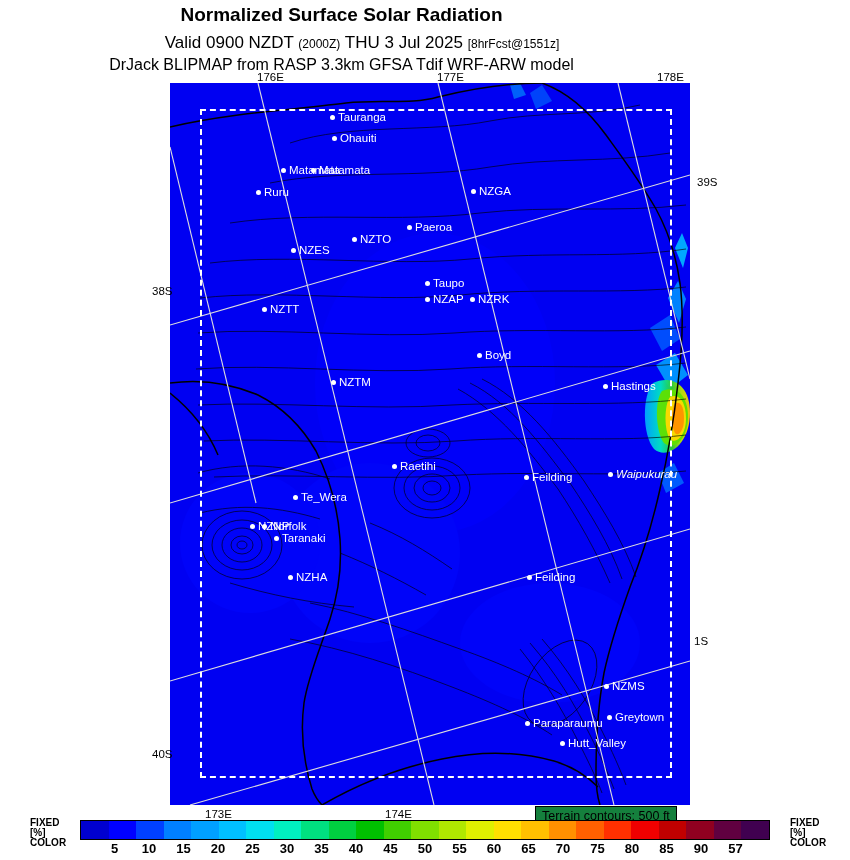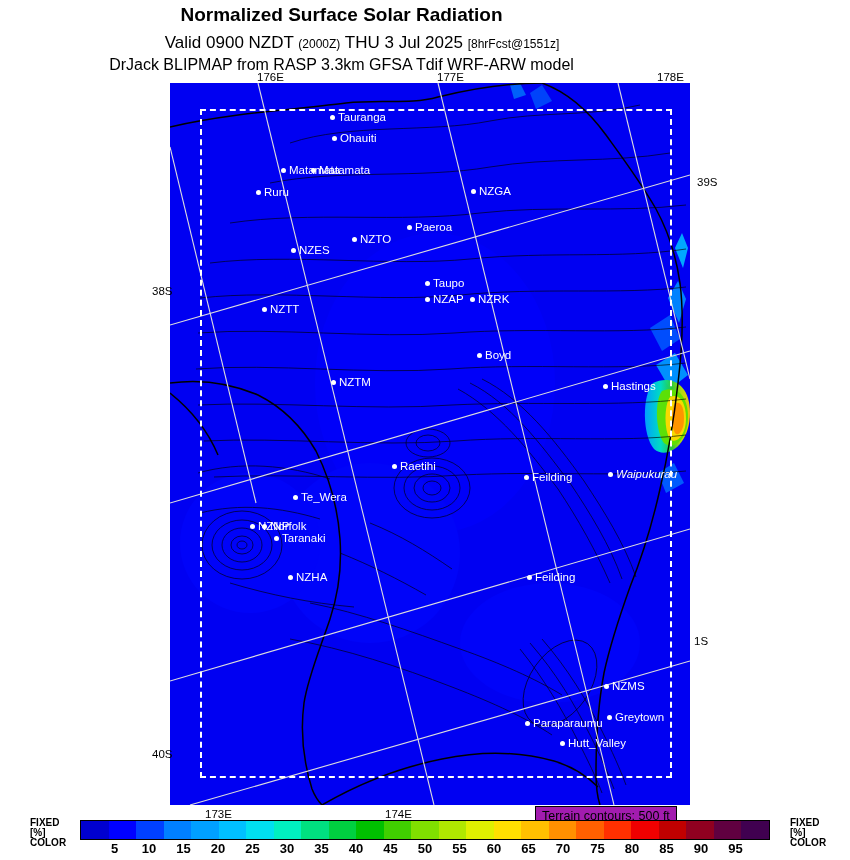"Terrain contours: 500 ft" #terrain-note { background: #a21caf -> #15803d }
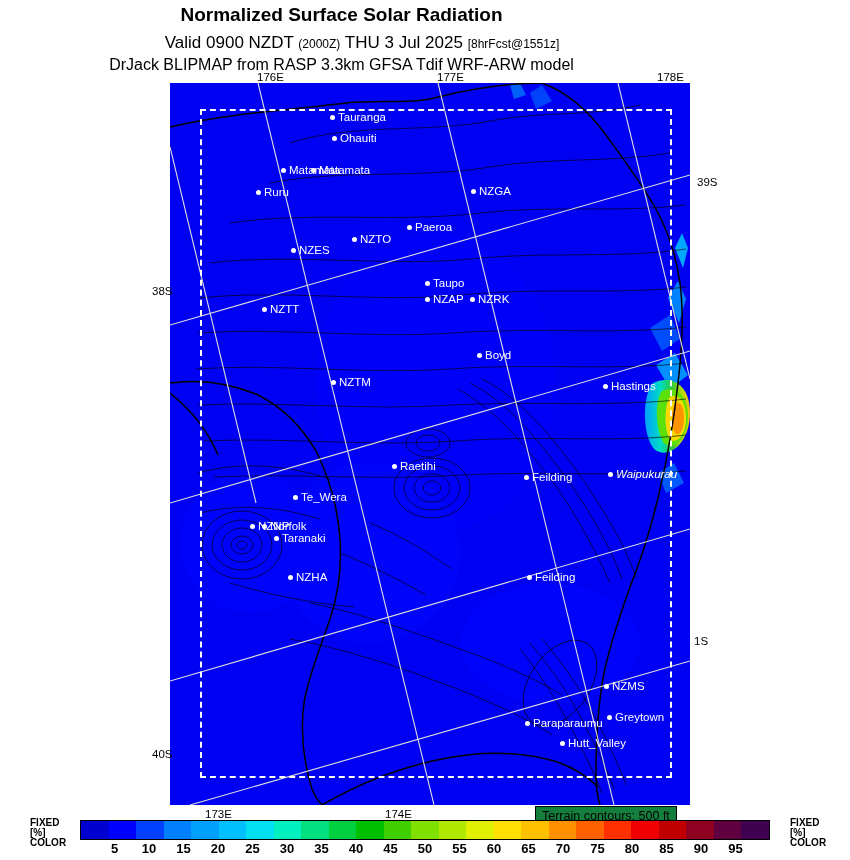"95" div.tick { text: 95 -> 57 }
